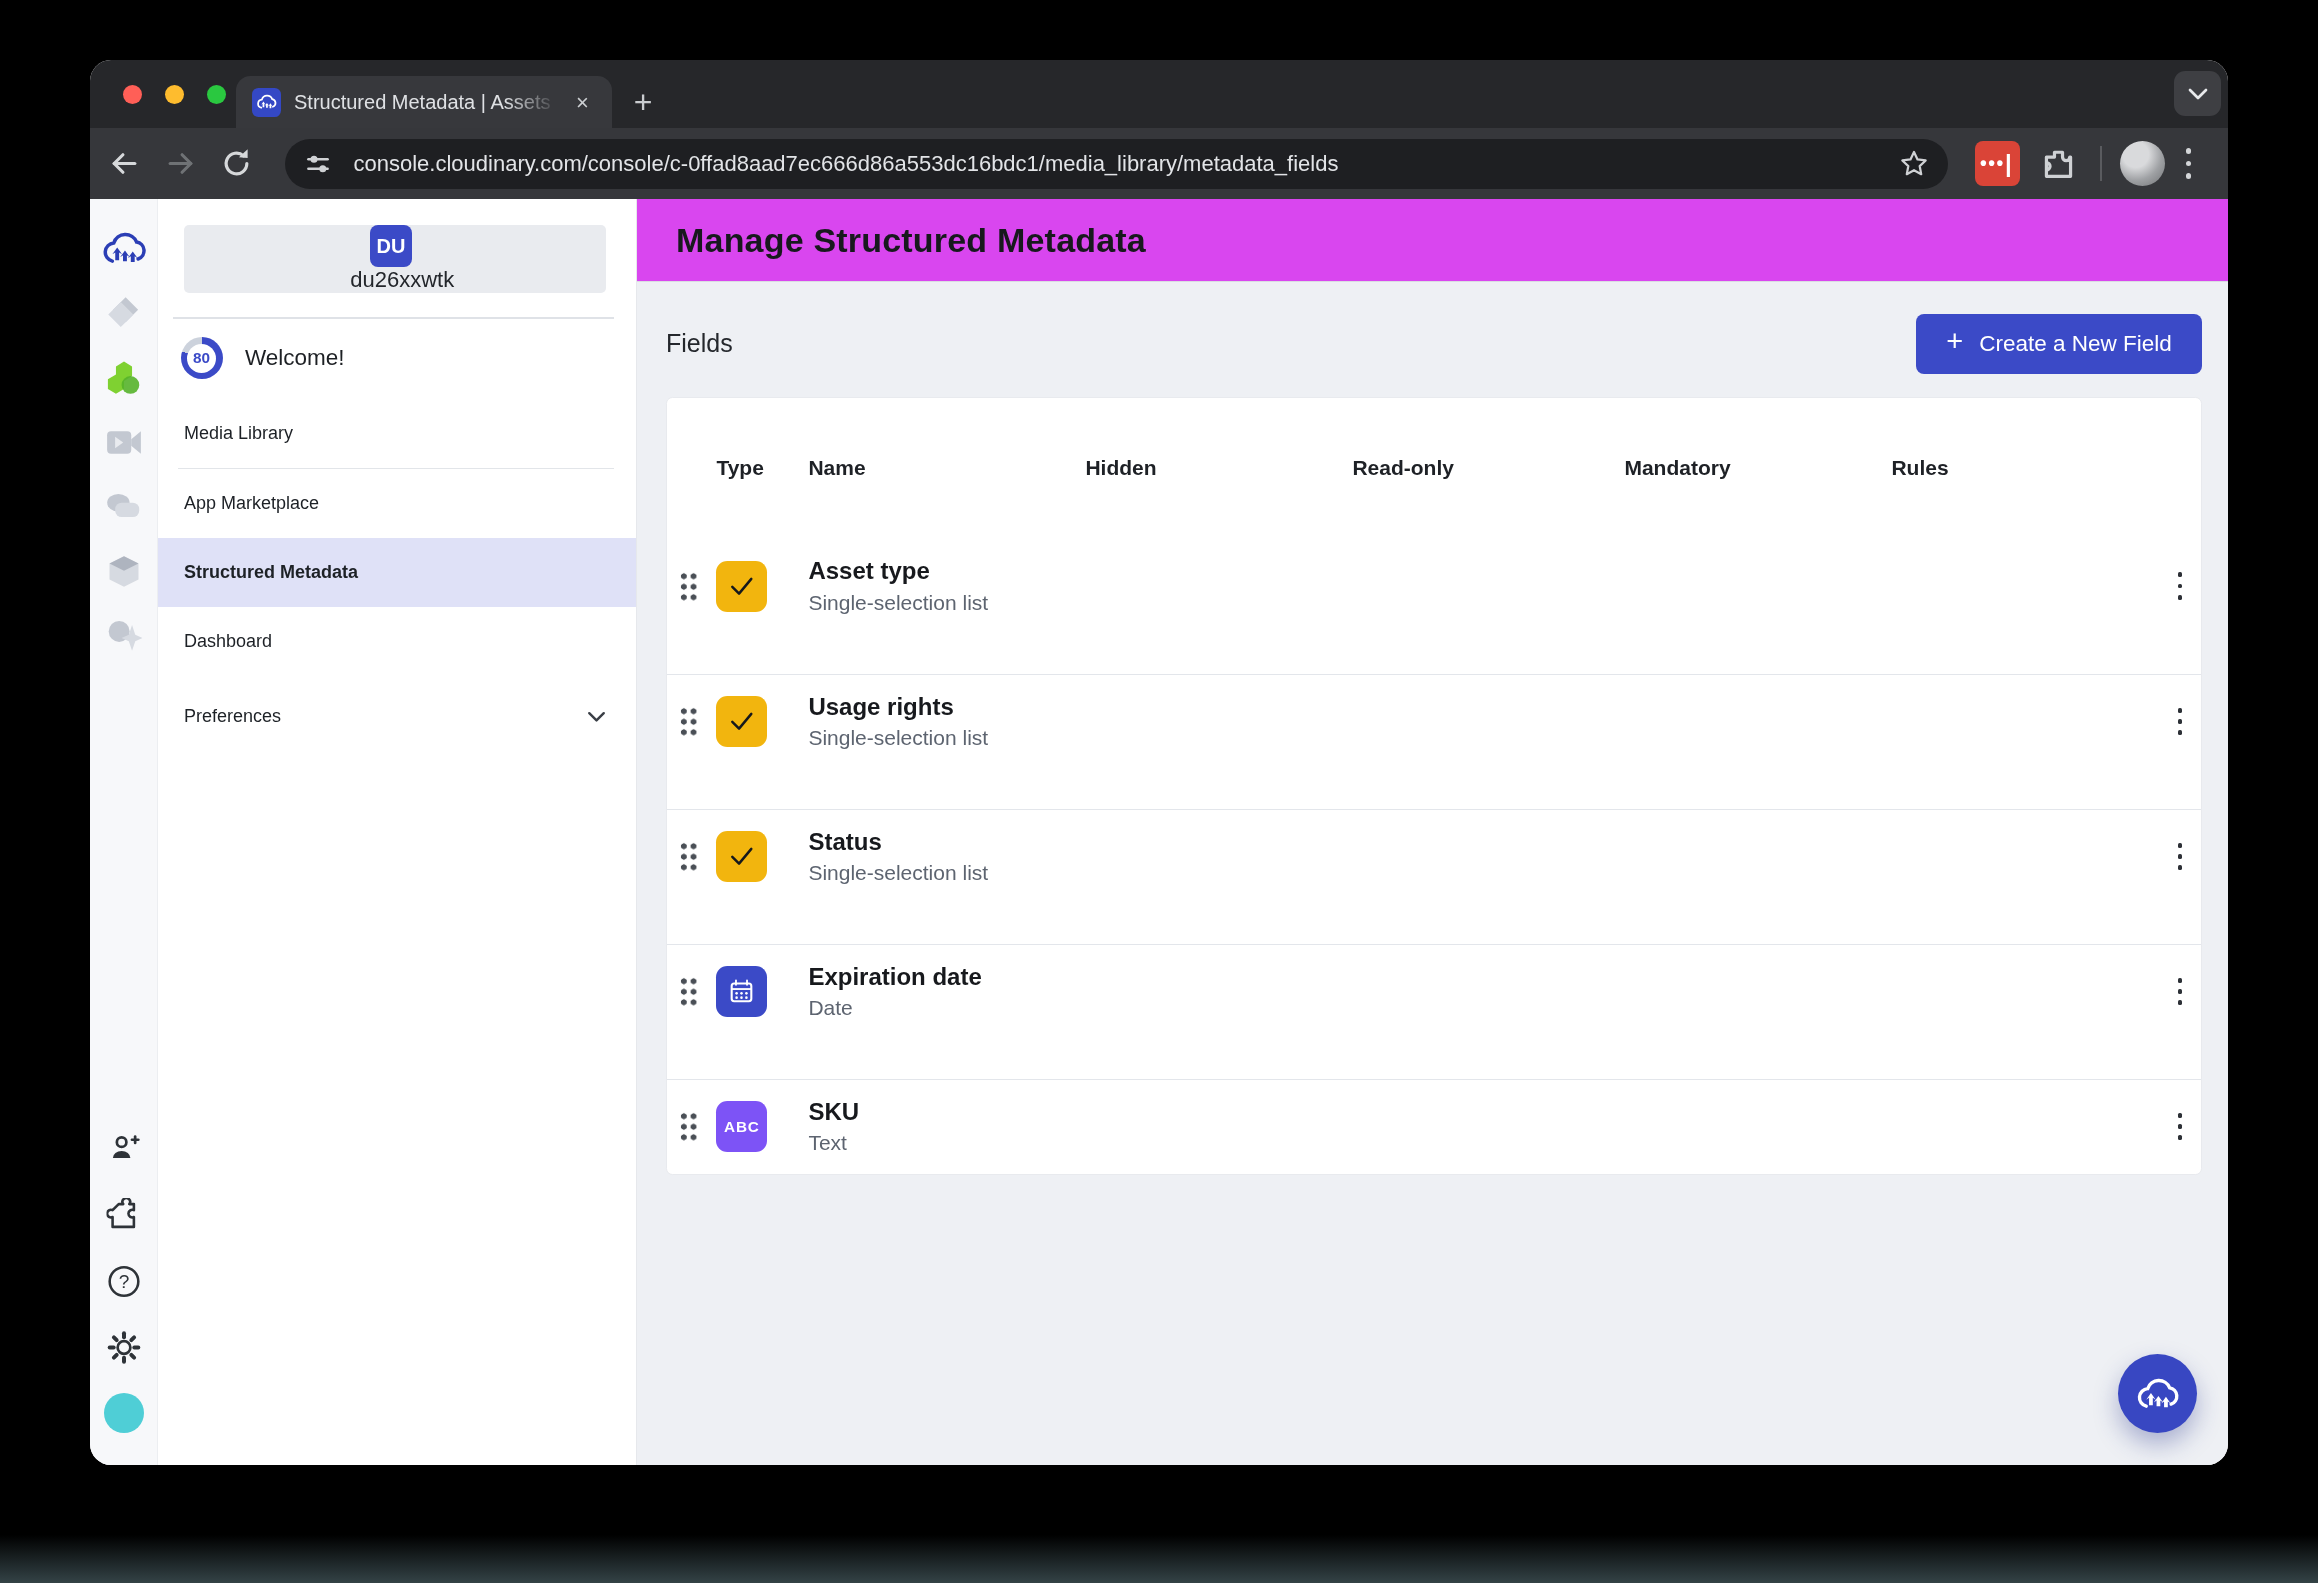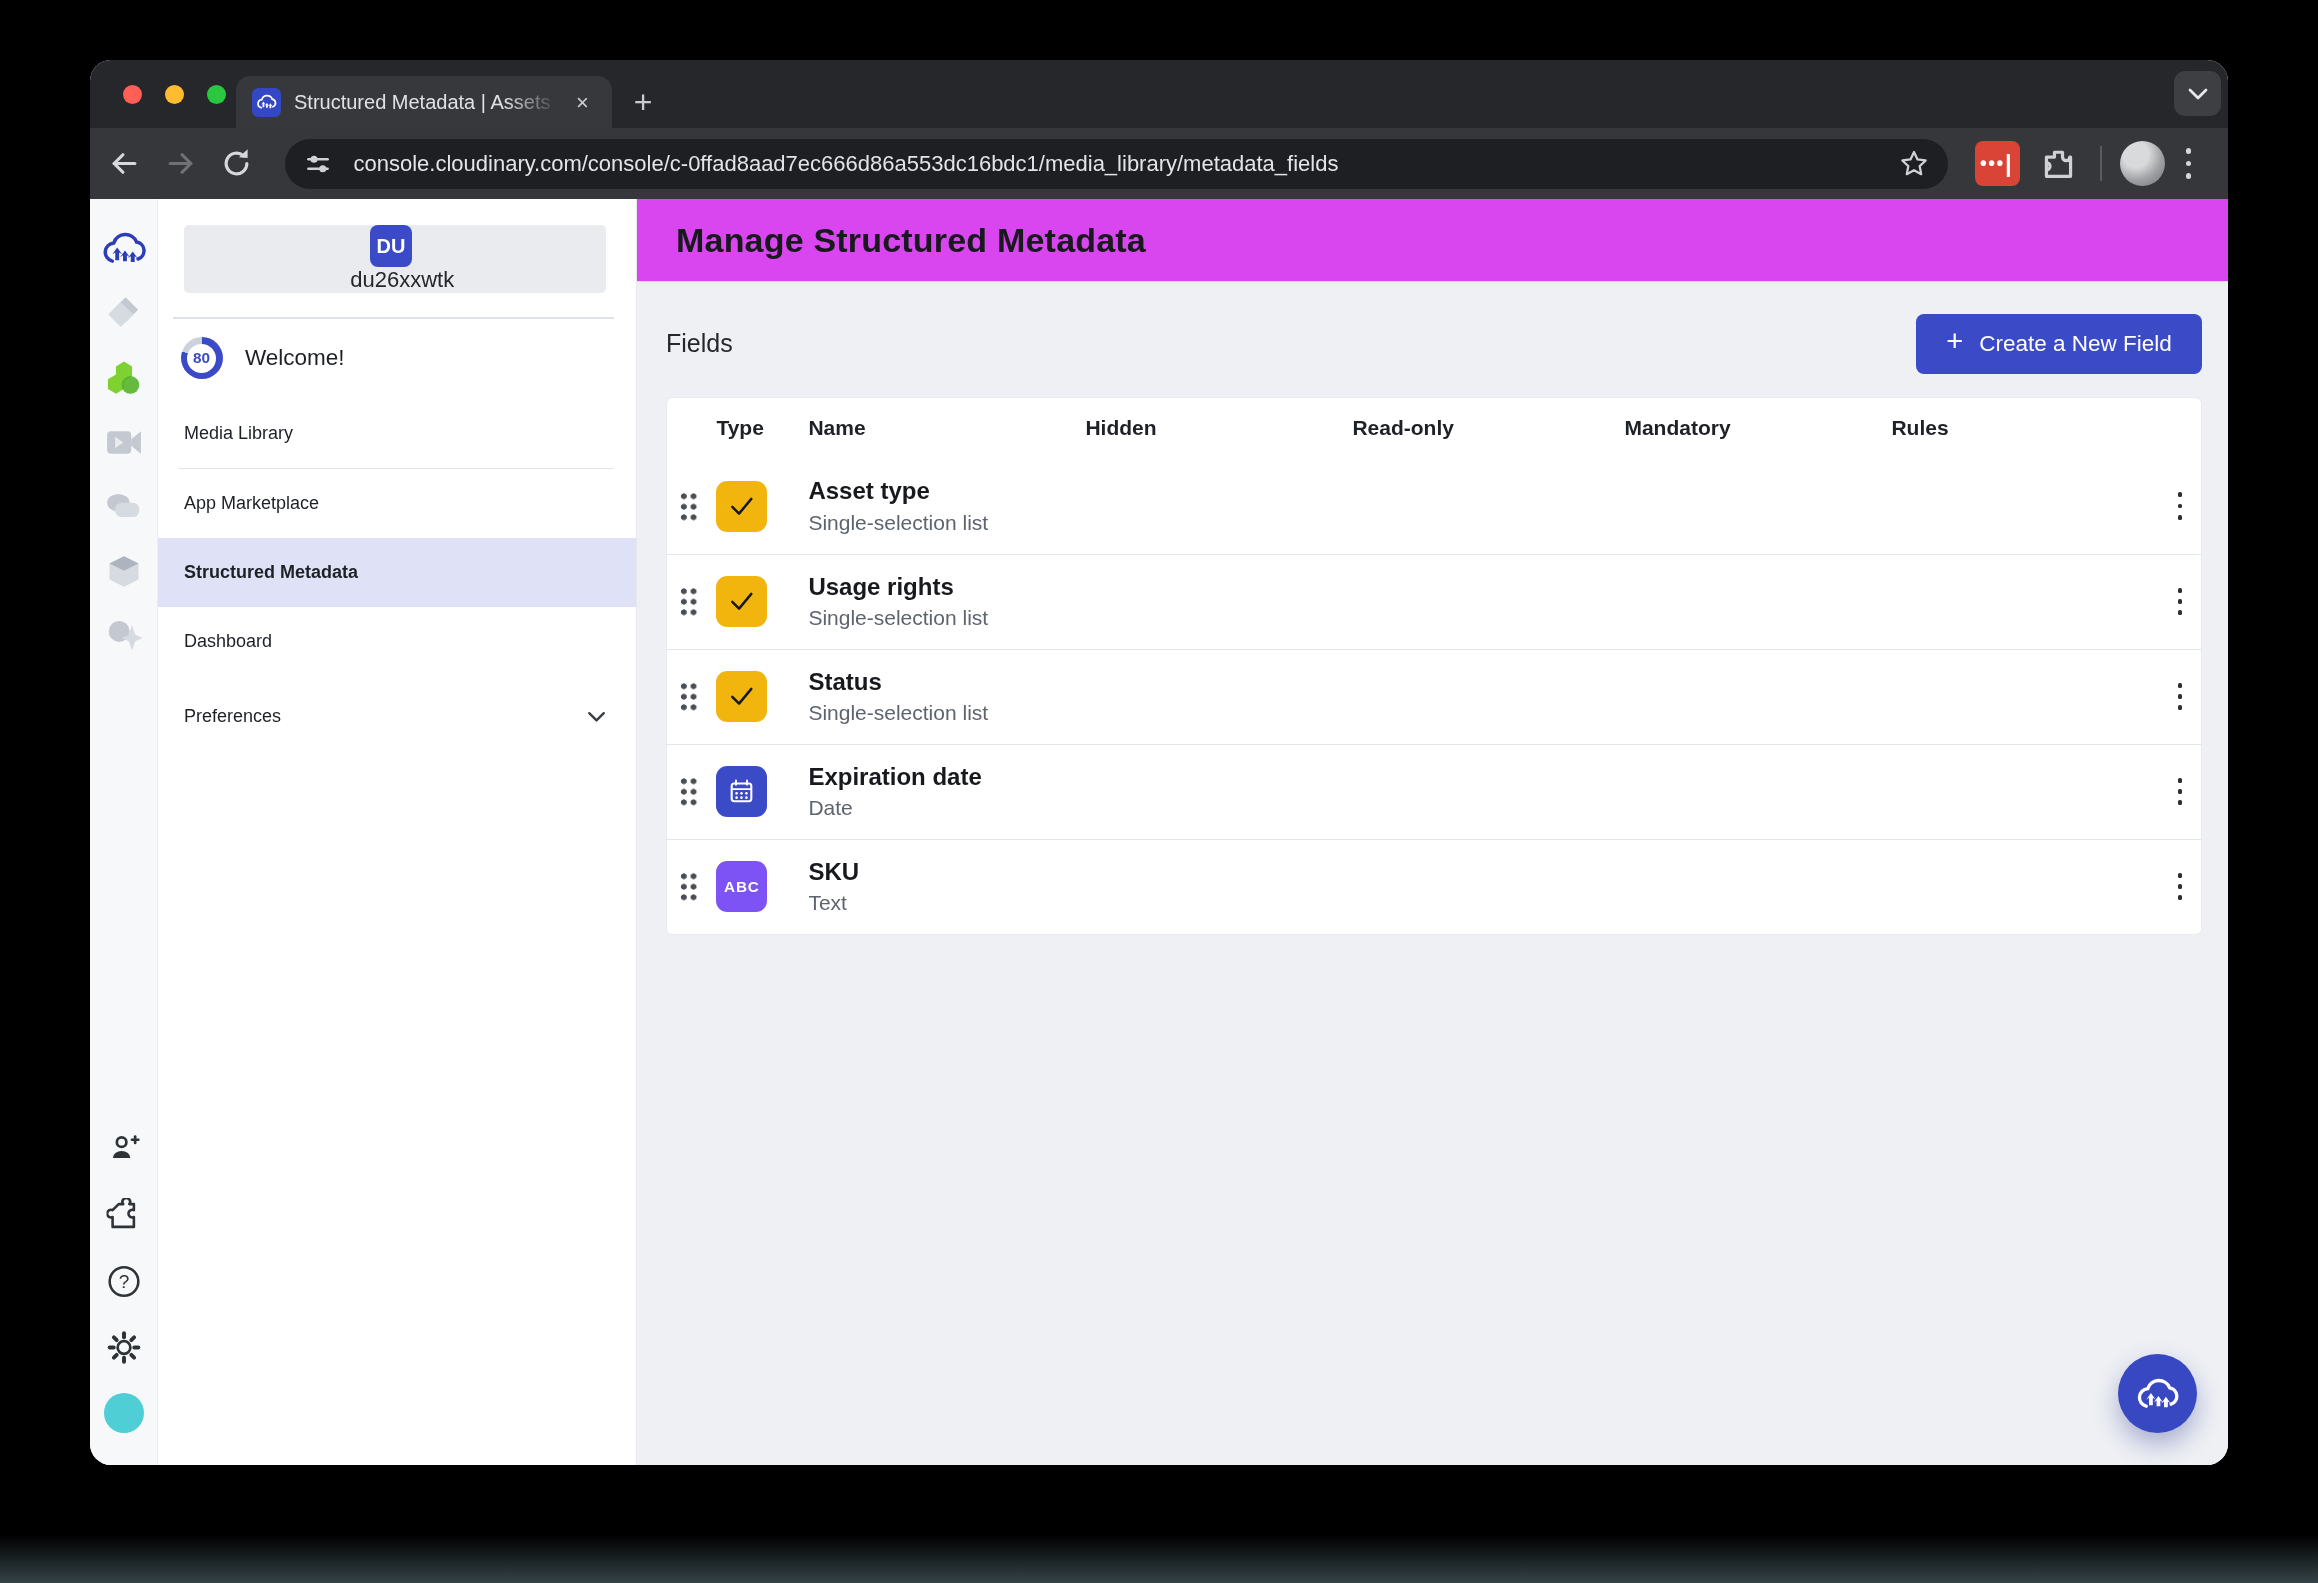"Type" .tgrid { margin-top: none -> 40px }
